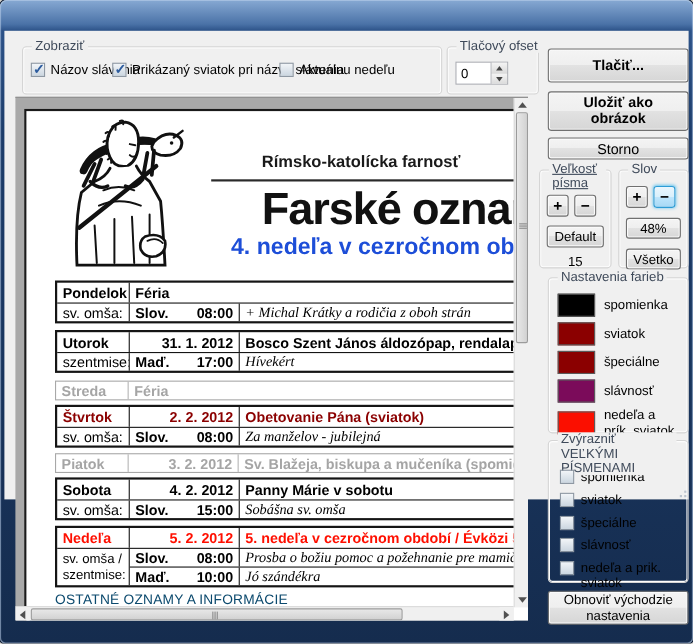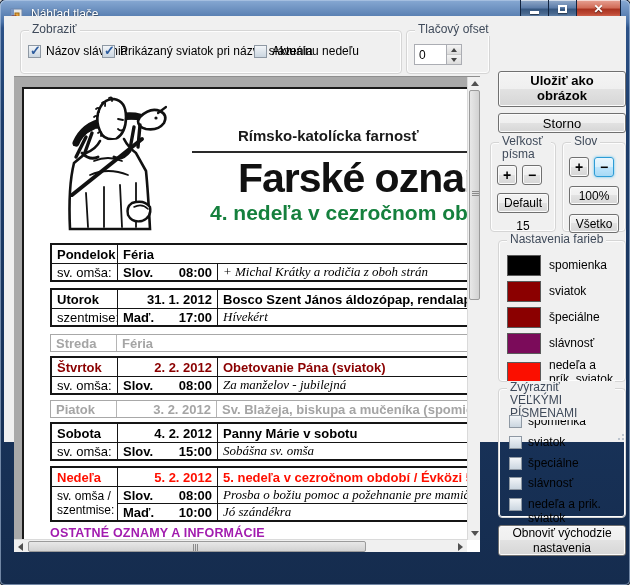"Náhľad tlače" div.titlebar { html: <div> <span> <svg> <rect></rect> <rect></rect> <rect></rect> <rect></rect> </svg> </span> <span>Náhľad tlače</span> <div> <div> <span></span> </div> <div> <span></span> </div> <div> <span>✕</span> </div> </div> </div> -> none }
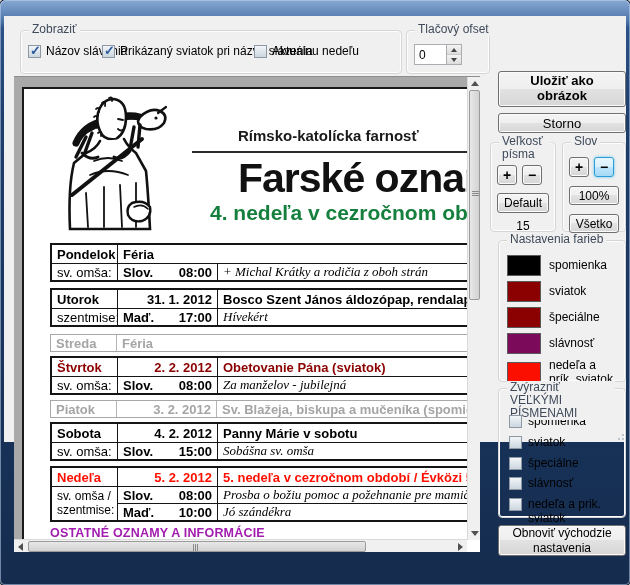"Zobraziť" .client { top: 16px -> 28px }
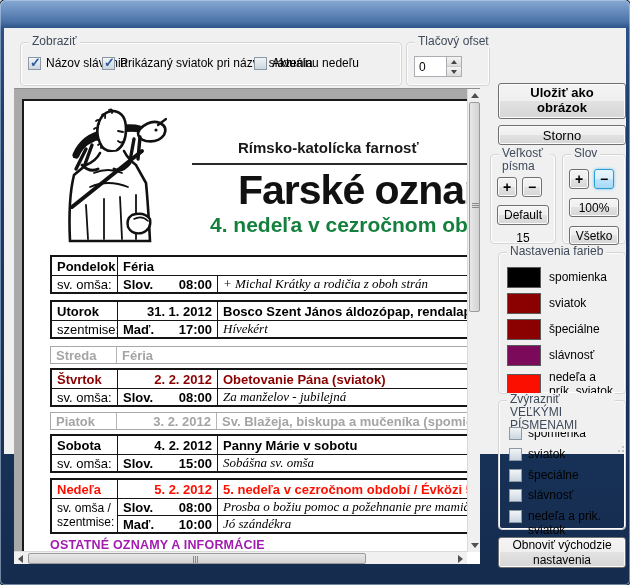"Tlačiť..." button.btn { html: none -> <button>Tlačiť...</button> }
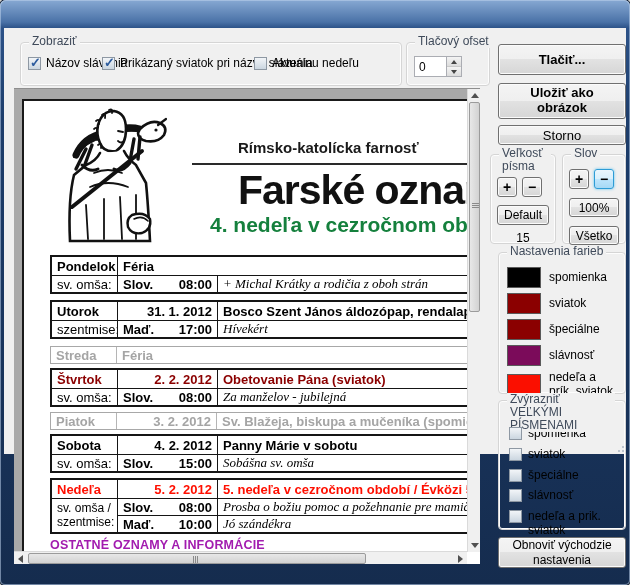"Veľkosť" span.gb-label { text-decoration: none -> underline }
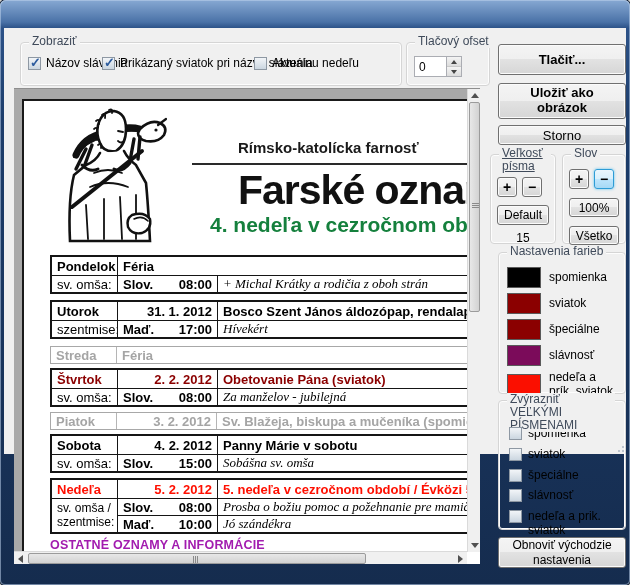"100%" button.btn { text: 100% -> 48% }
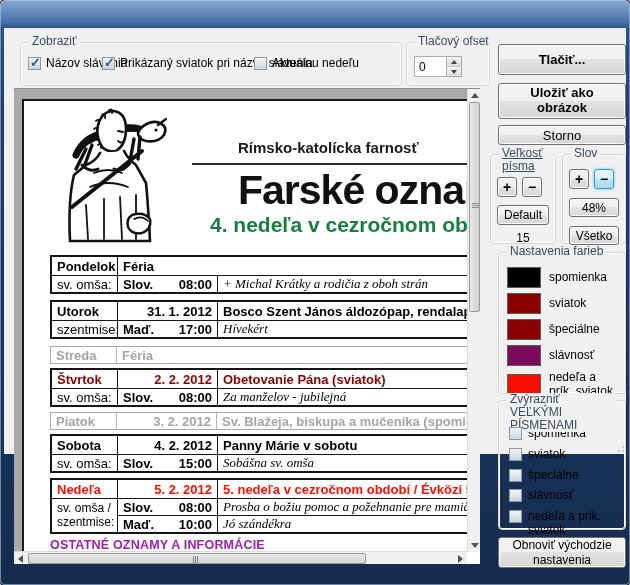"4. nedeľa v cezročnom ob" .doc-subtitle { color: #15803d -> #1d4ed8 }
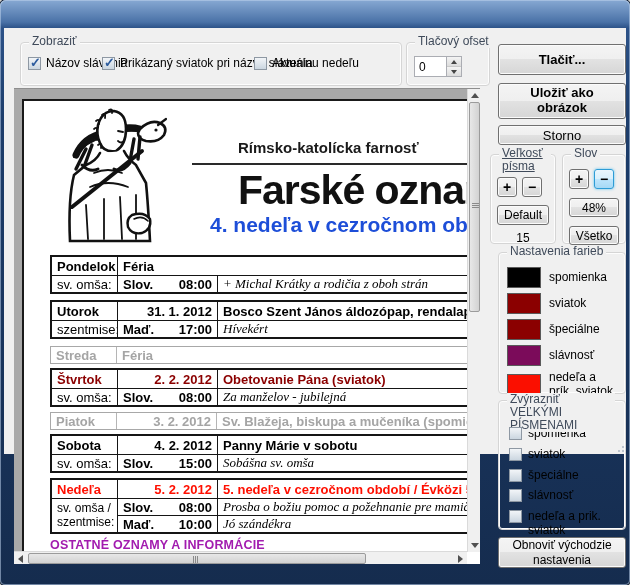"OSTATNÉ OZNAMY A INFORMÁCIE" .doc-footer { color: #a21caf -> #0c4a6e; font-weight: bold -> normal }
